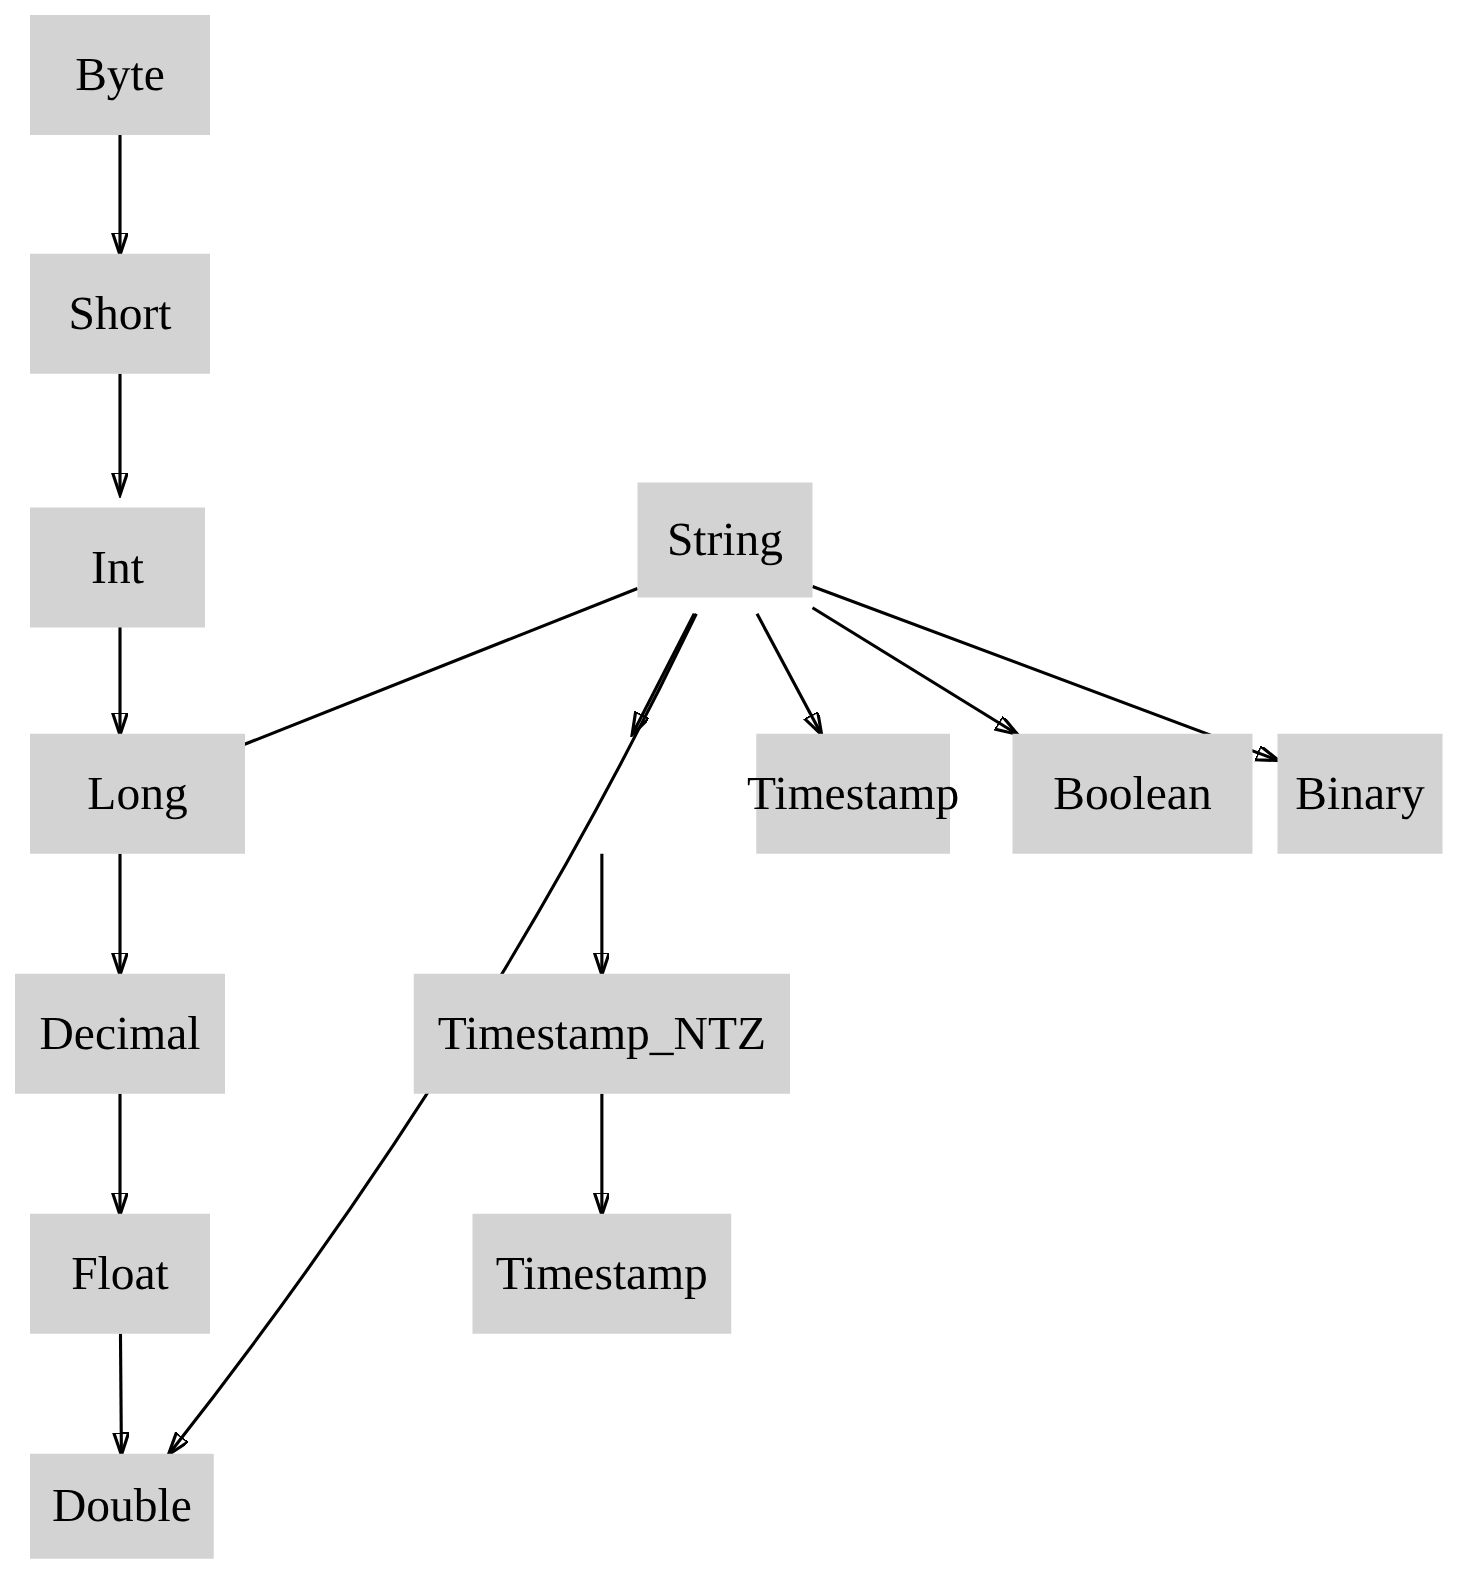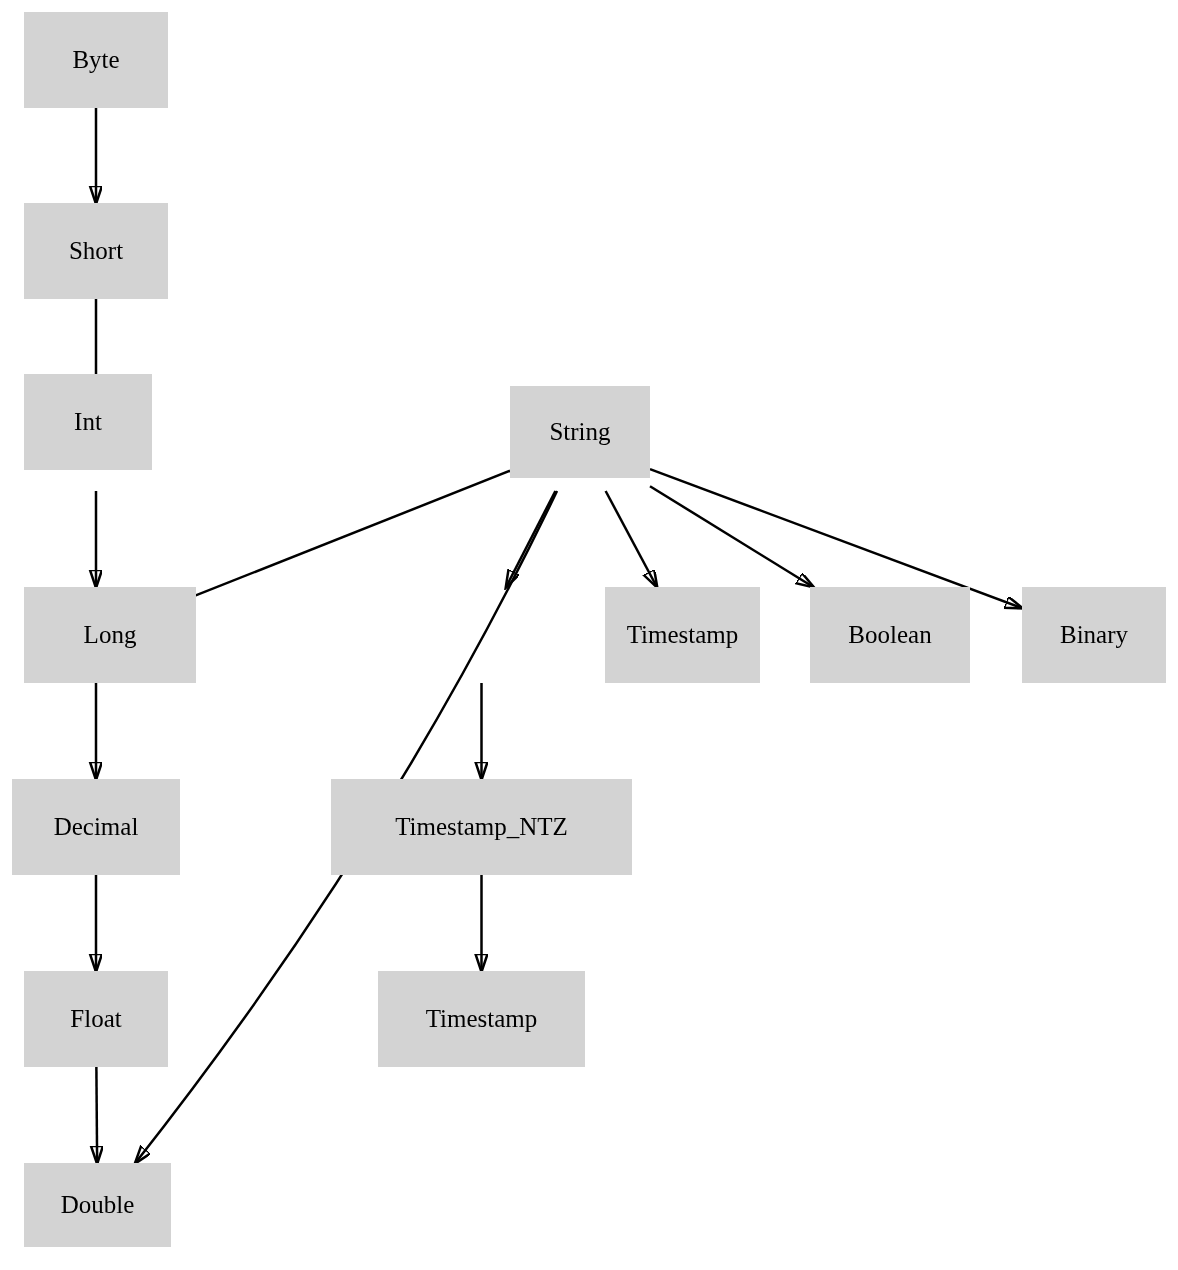"Byte" .node { font-size: 25px -> 38px }
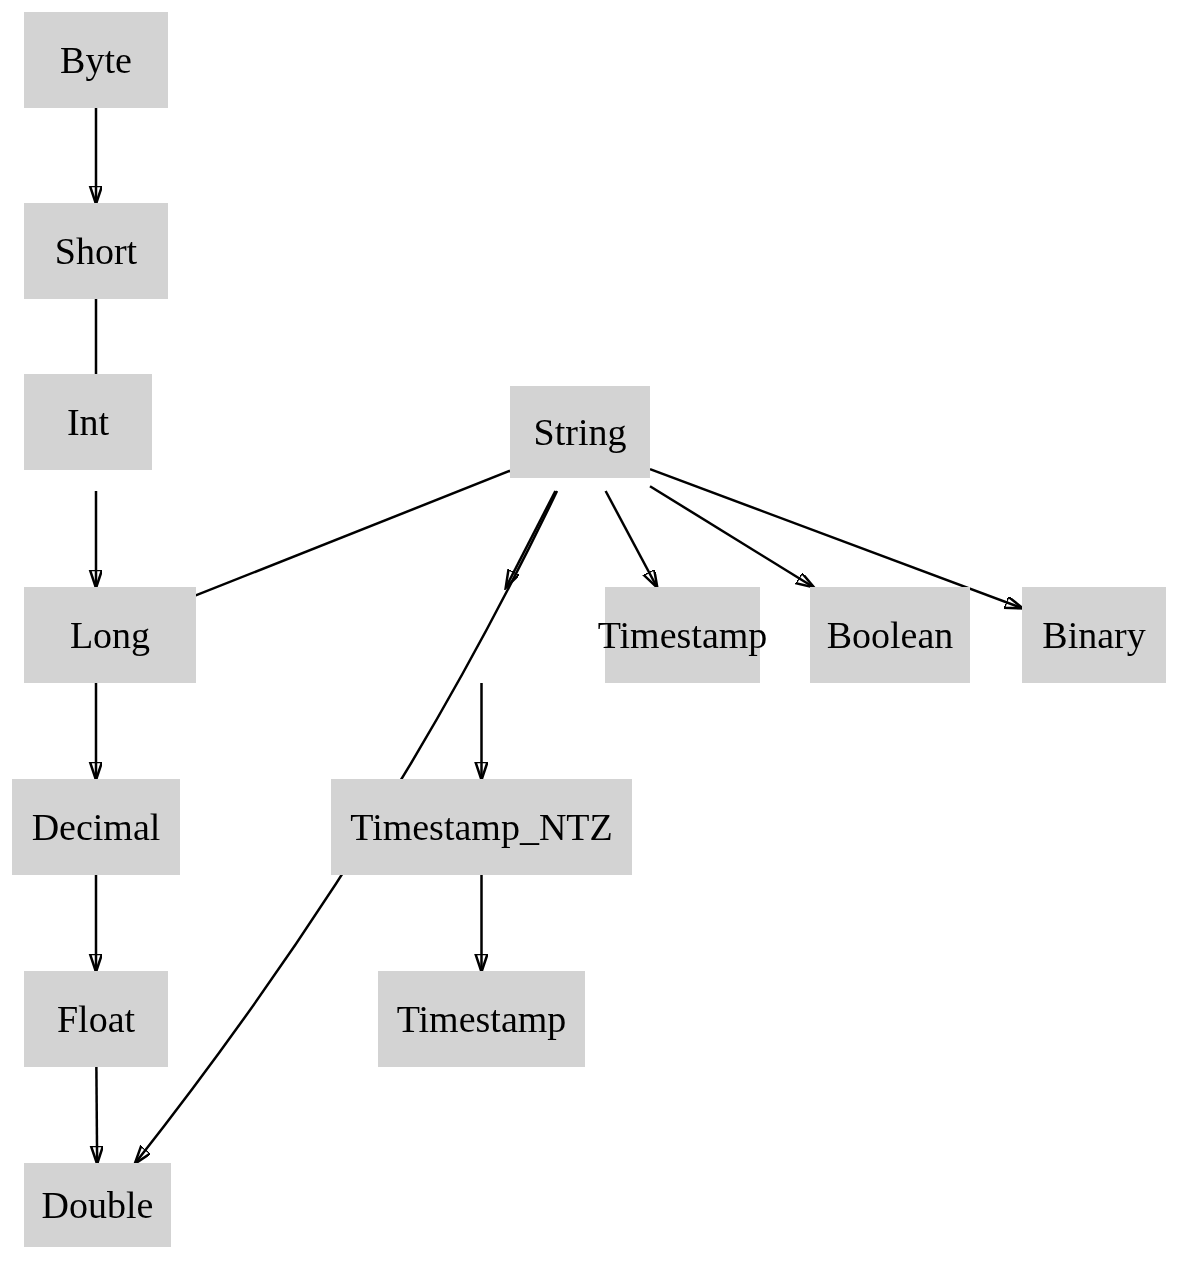"Int" div.node { top: 374px -> 406px; width: 128px -> 140px }
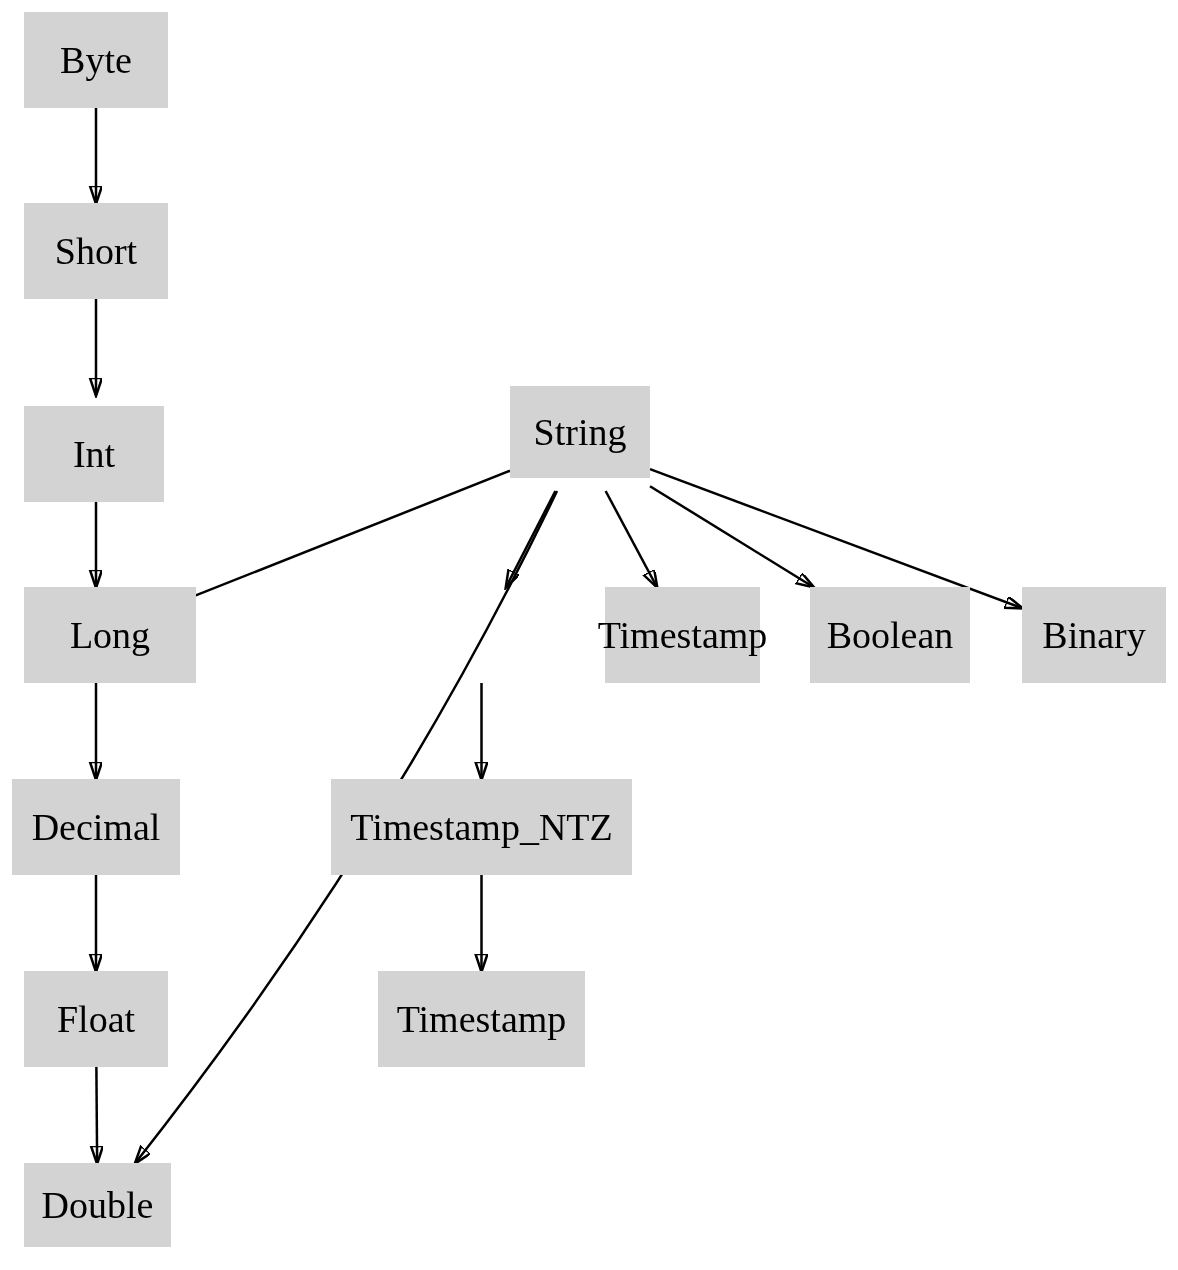"Boolean" div.node { width: 160px -> 192px }
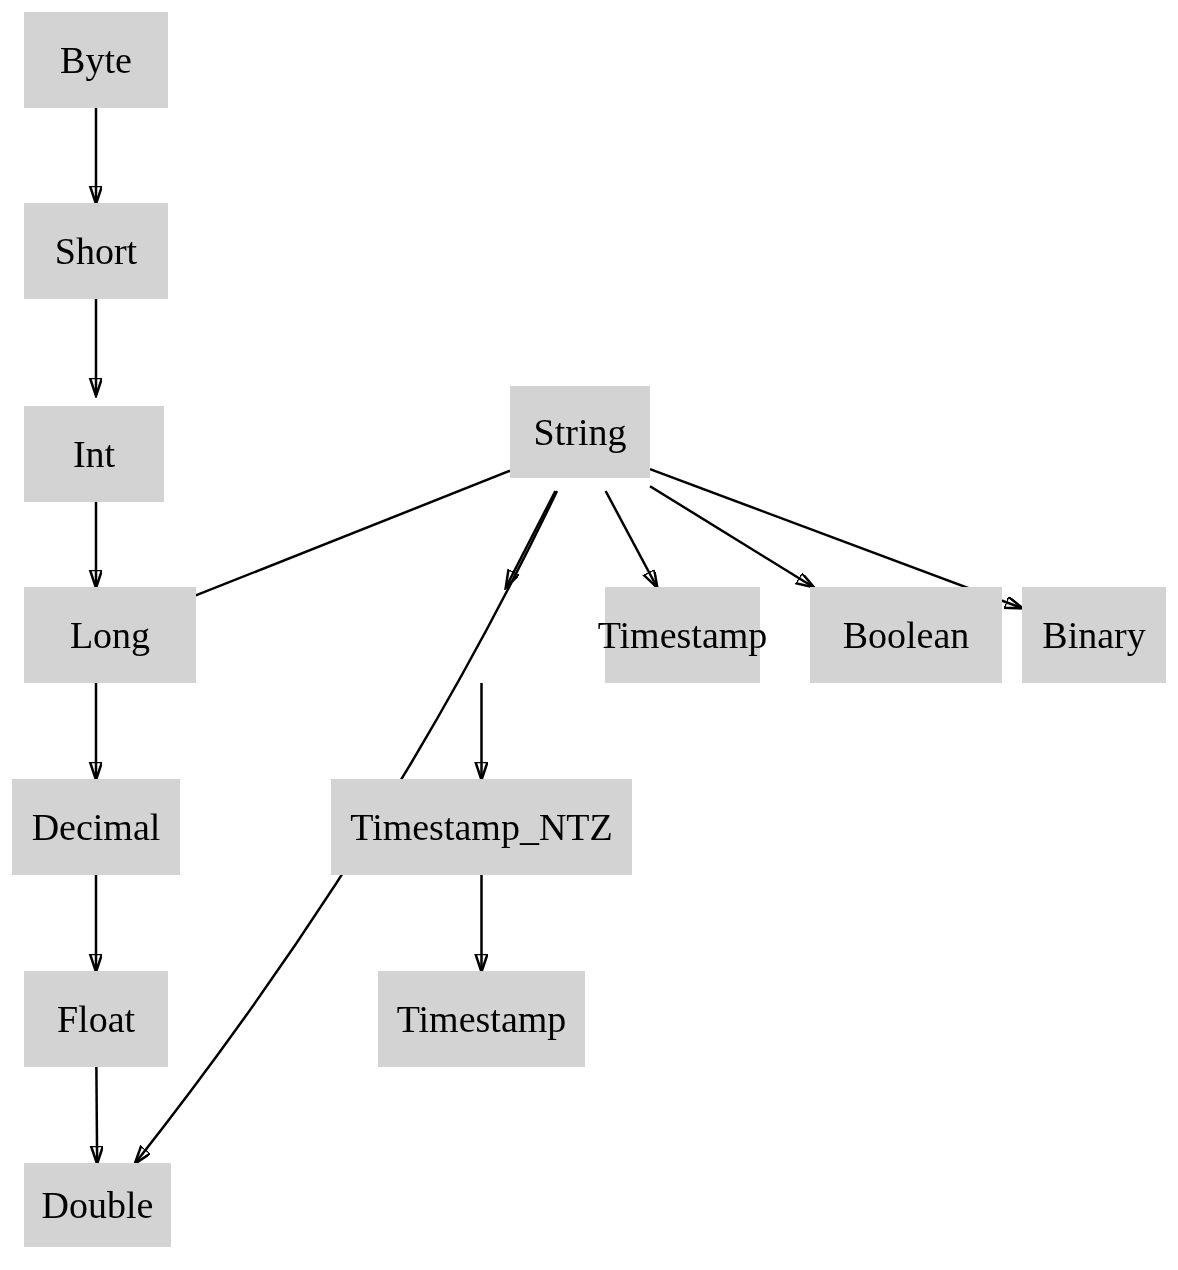"Binary" div.node { width: 144px -> 132px }
